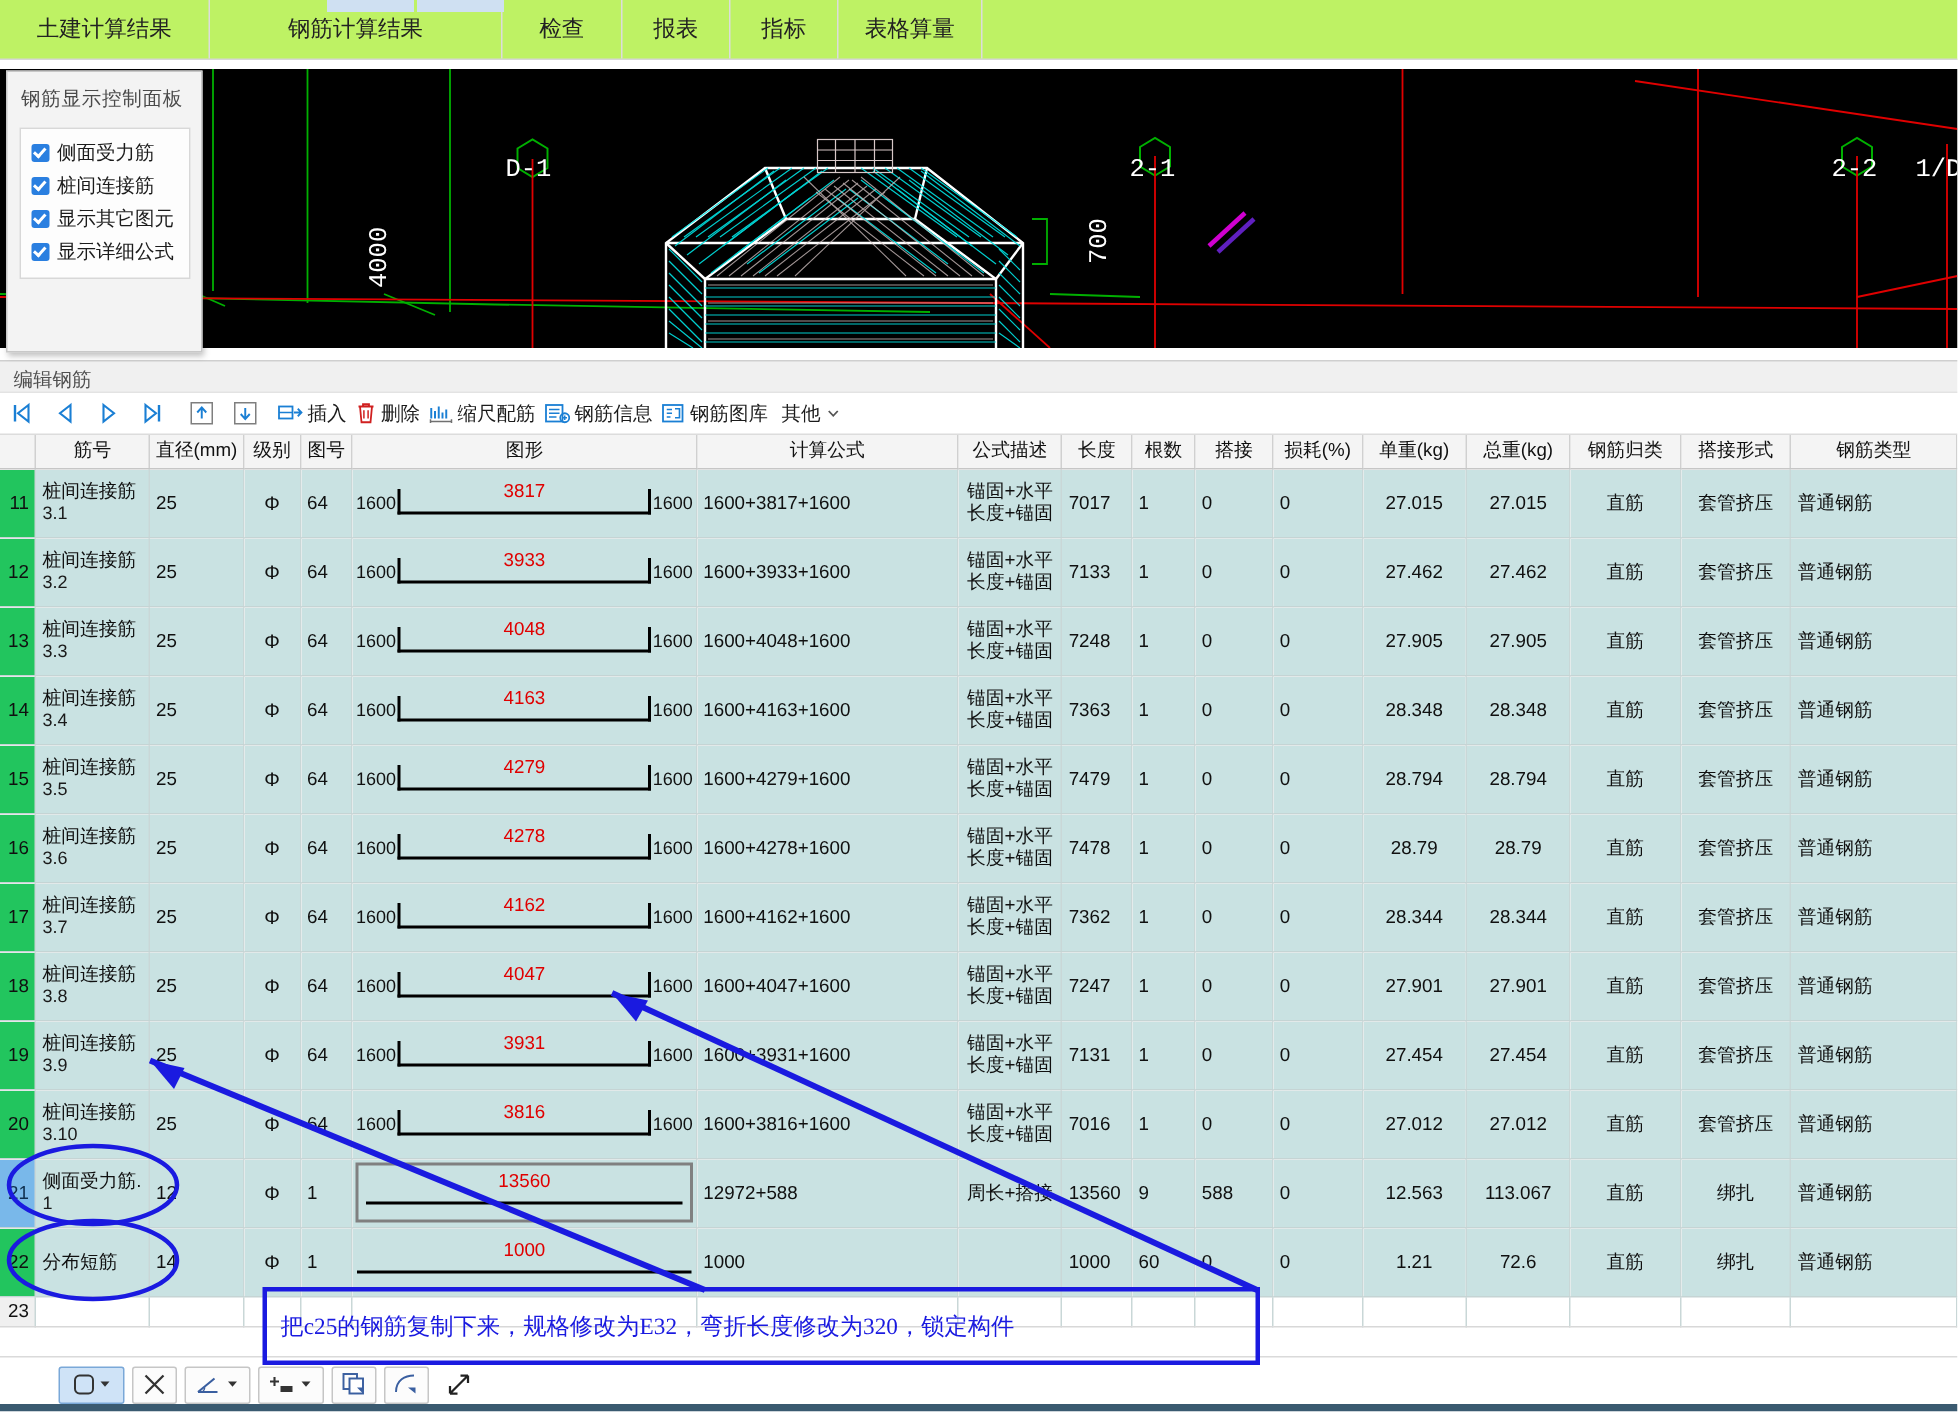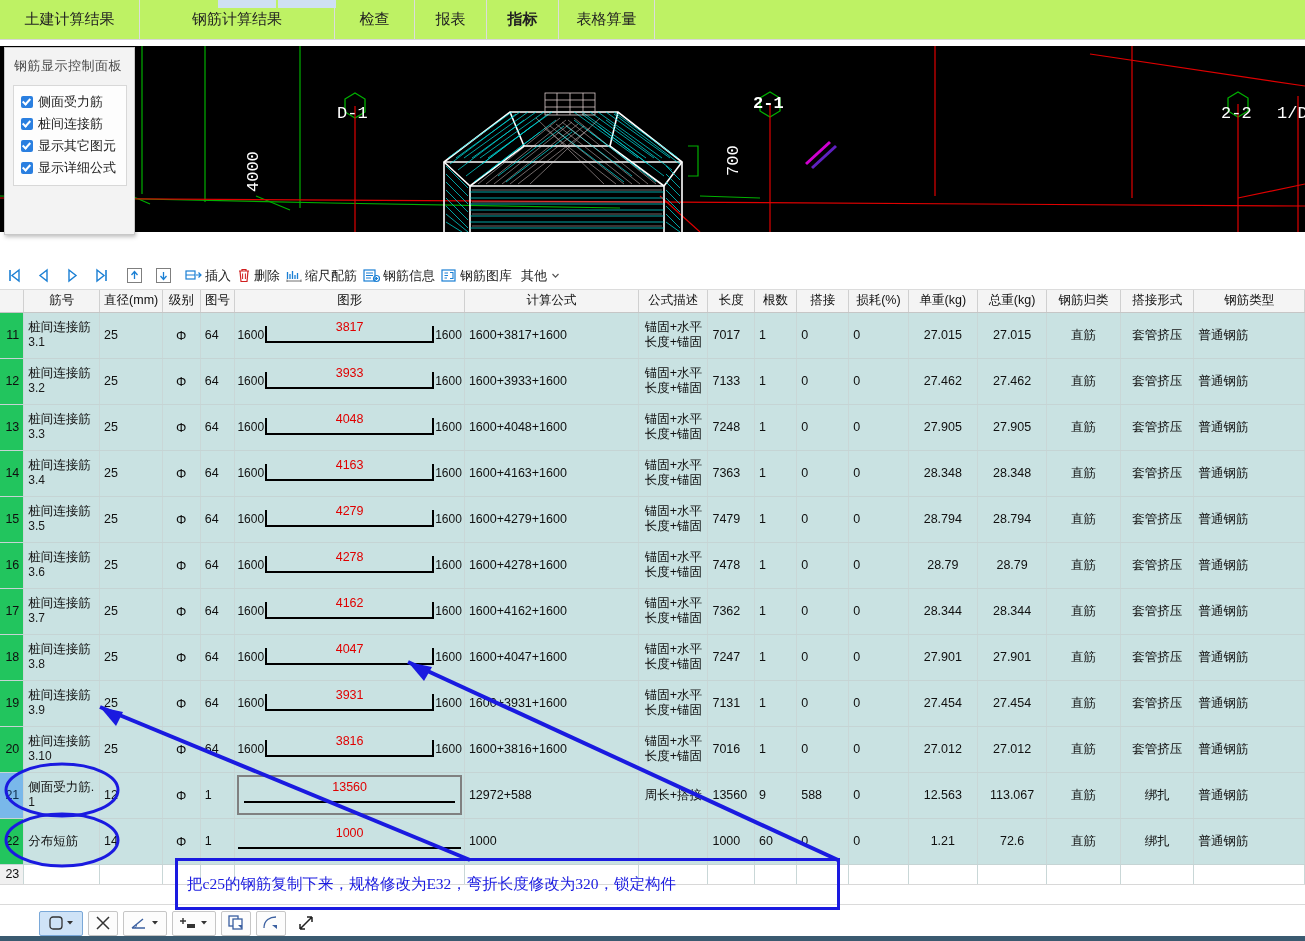"指标" .tab.t-zb { font-weight: bold -> none }
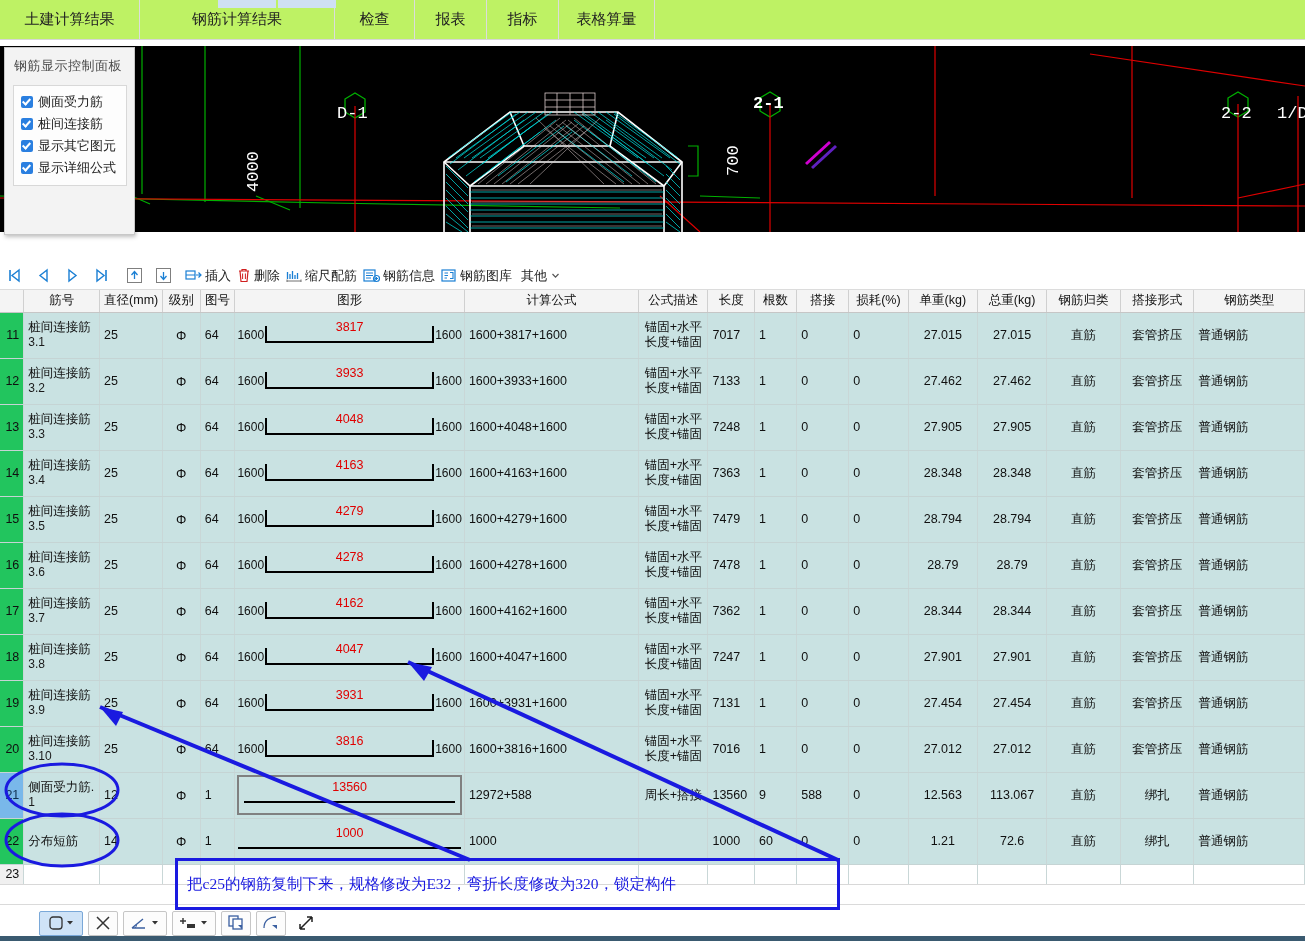"2-1" span.vp-label { font-weight: bold -> none; top: 48px -> 58px }
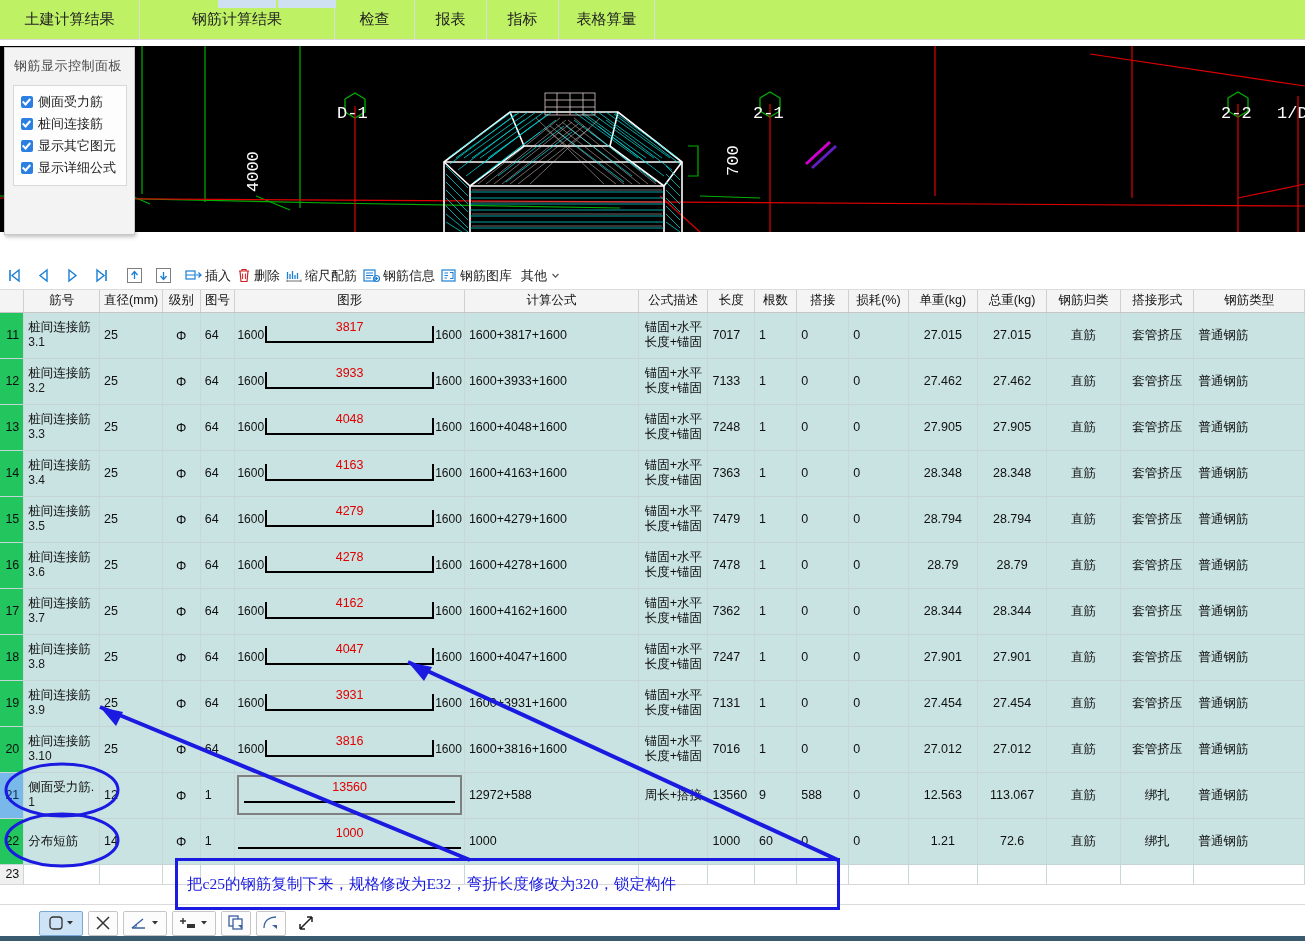"编辑钢筋" div.editbar { html: none -> <div> <div>编辑钢筋</div> </div> }
